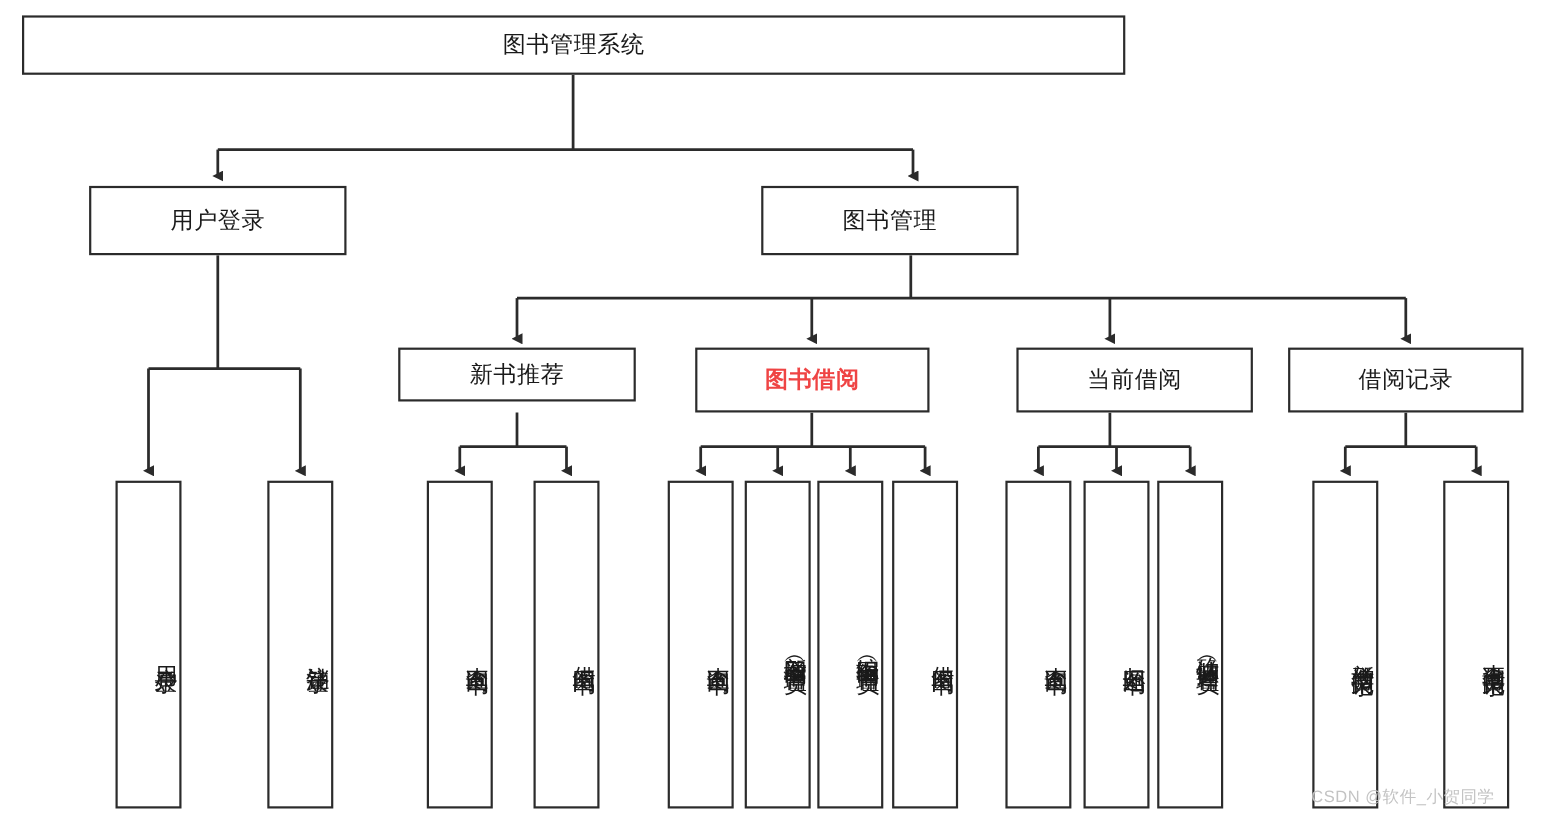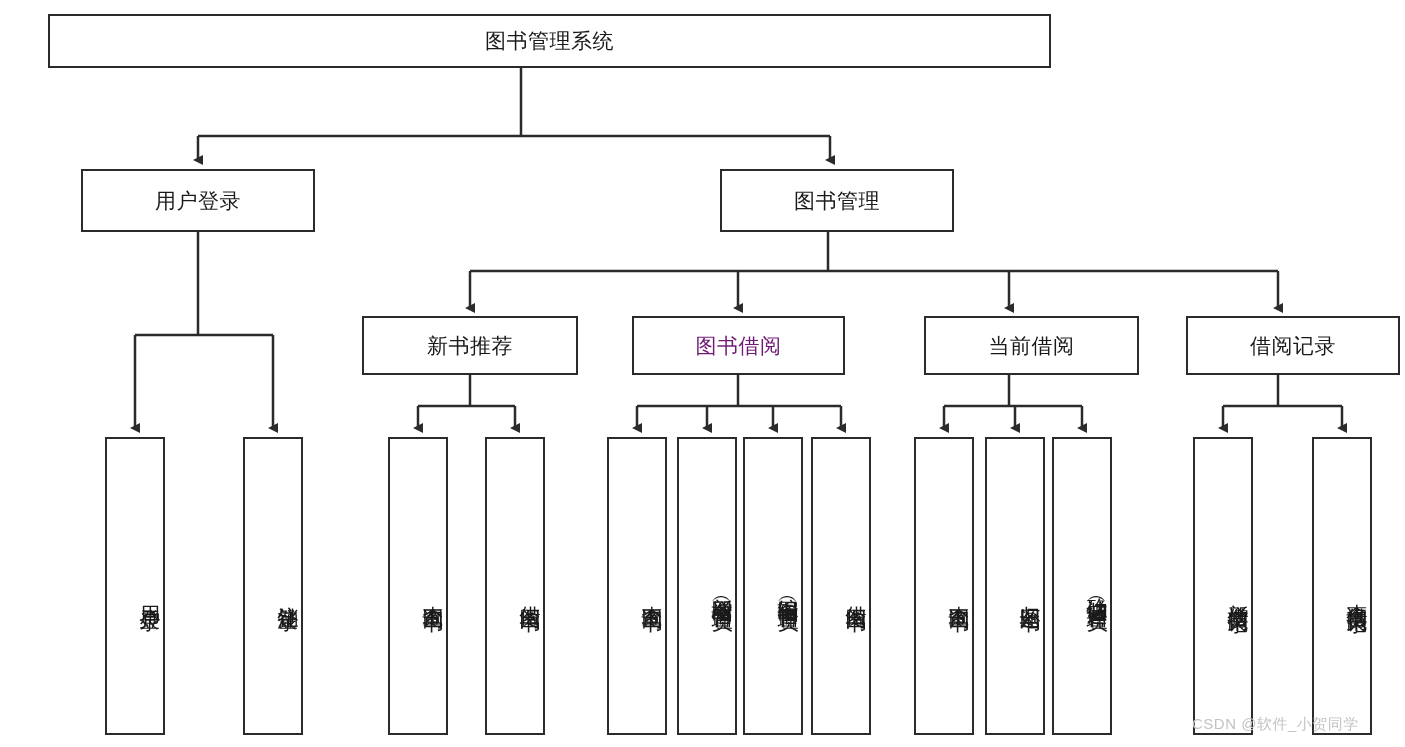"图书管理系统" div.node { margin-left: 28px -> none }
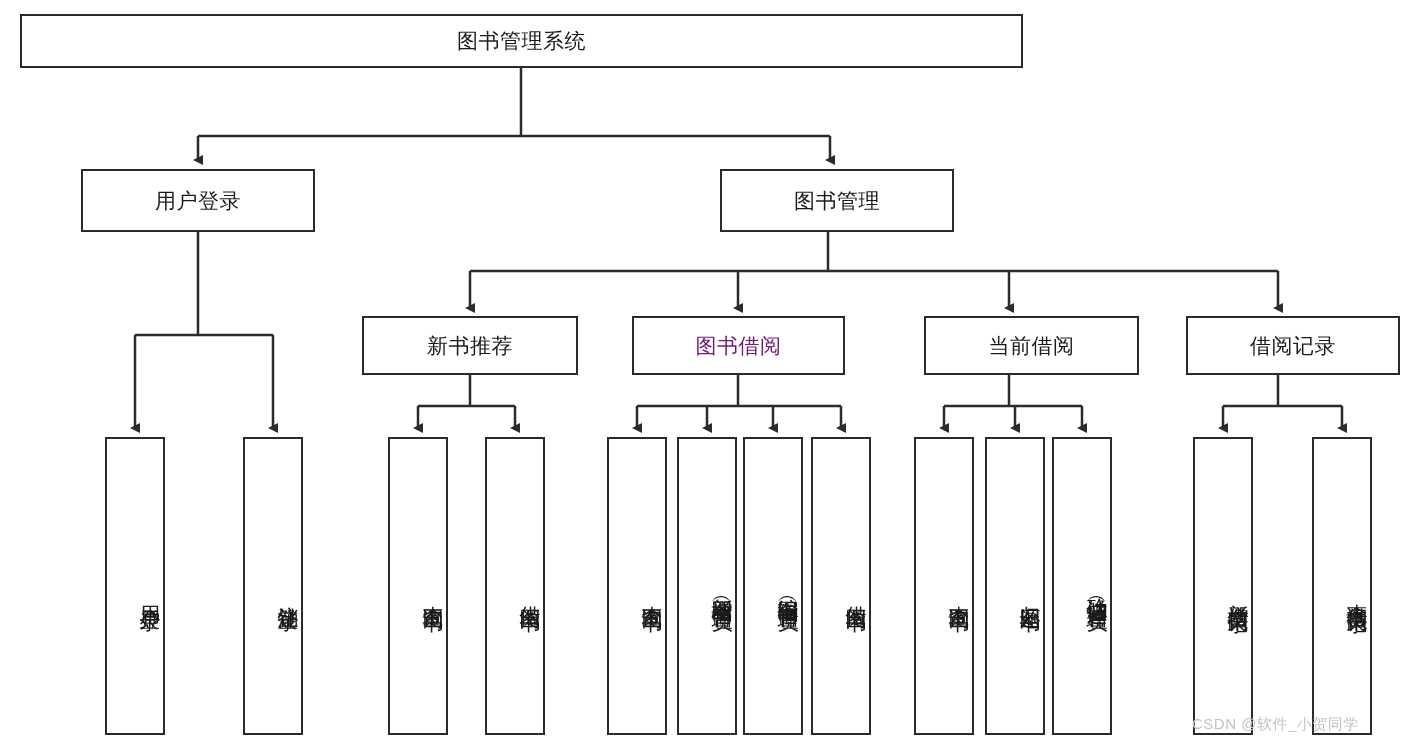"图书管理" div.node { left: 720px -> 692px }
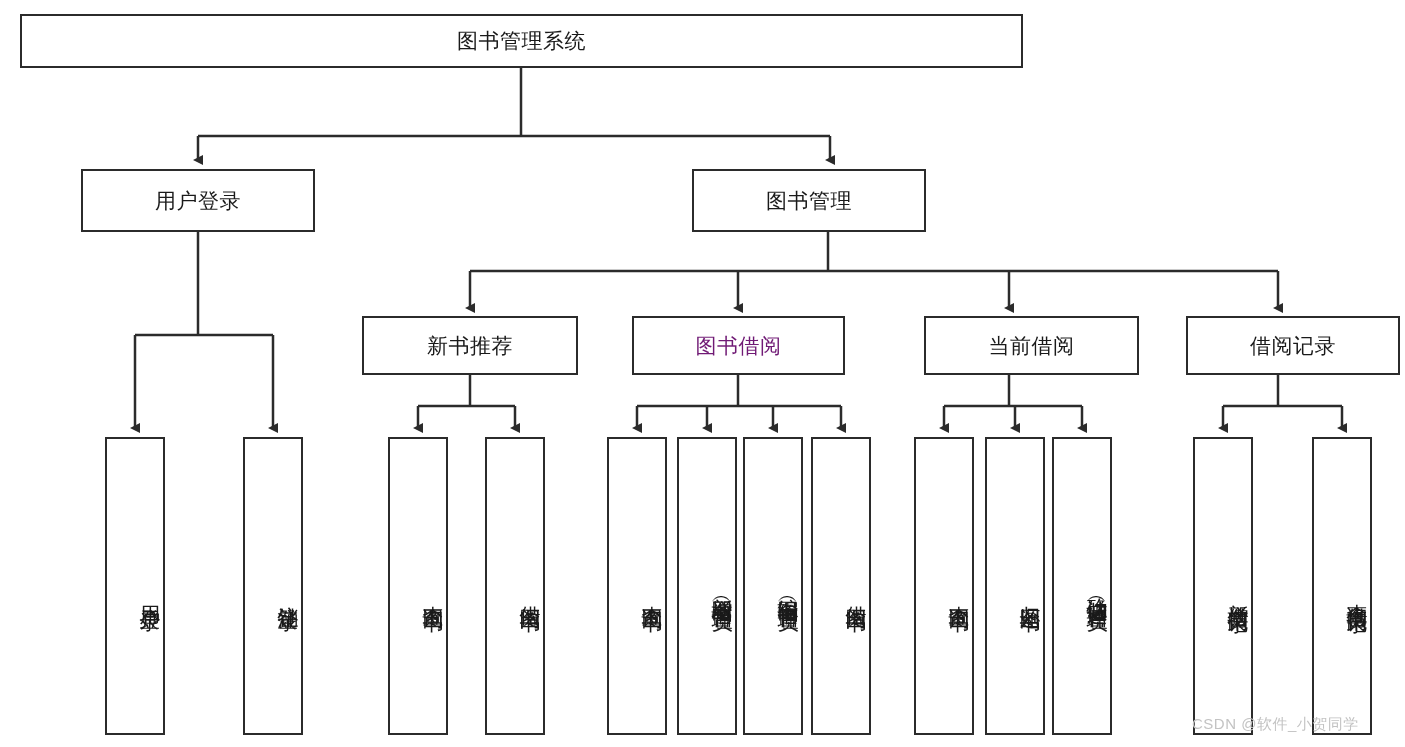"新书推荐" div.node { height: 59px -> 49px }
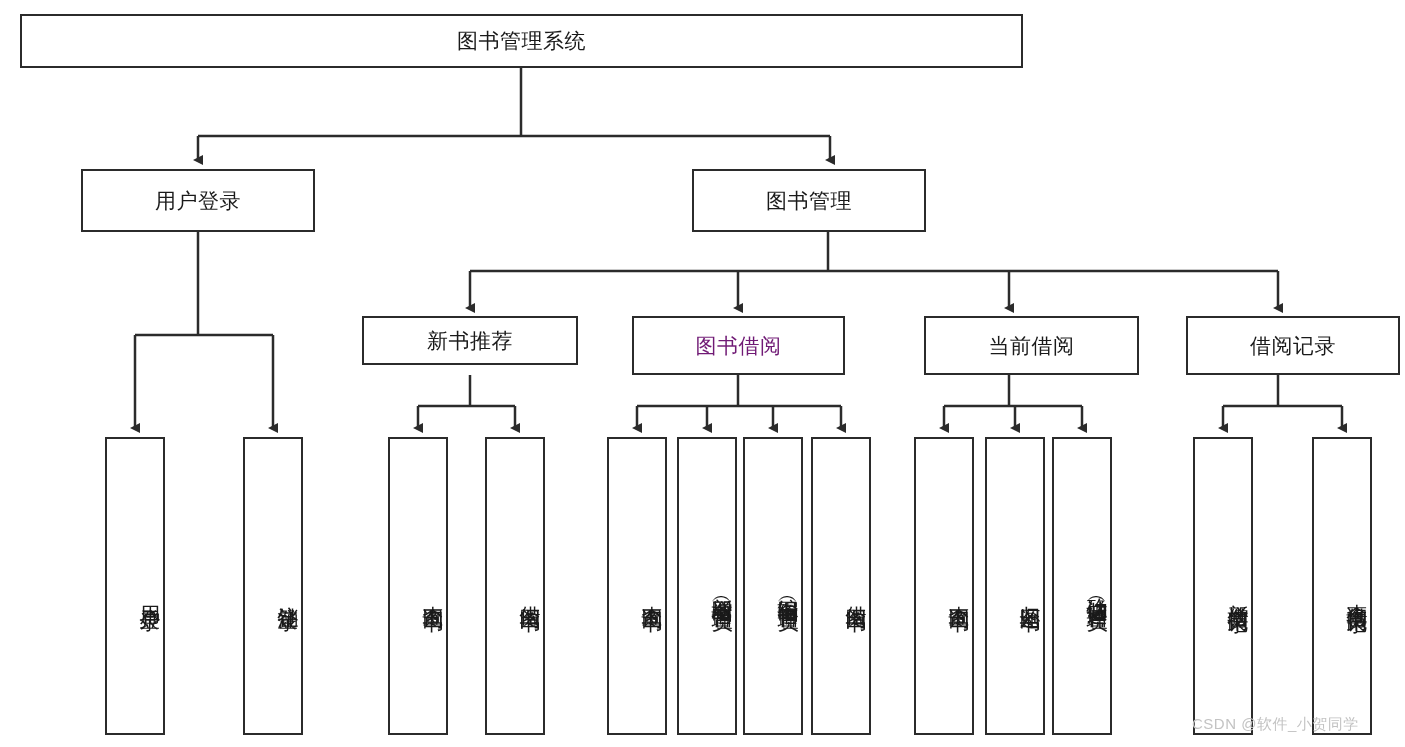"图书借阅" div.node { color: #701a75 -> #ef4444; font-weight: none -> bold }
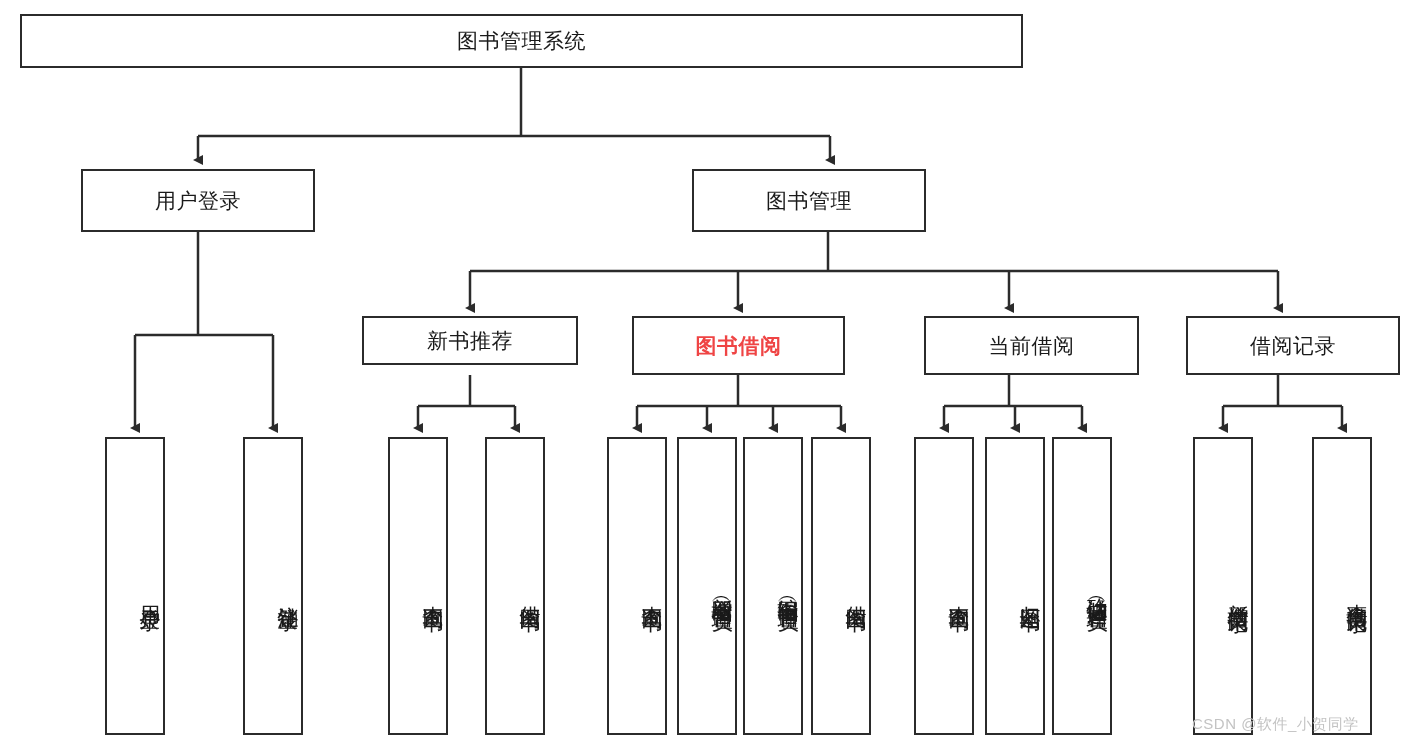"借阅记录" div.node { margin-left: 15px -> none }
